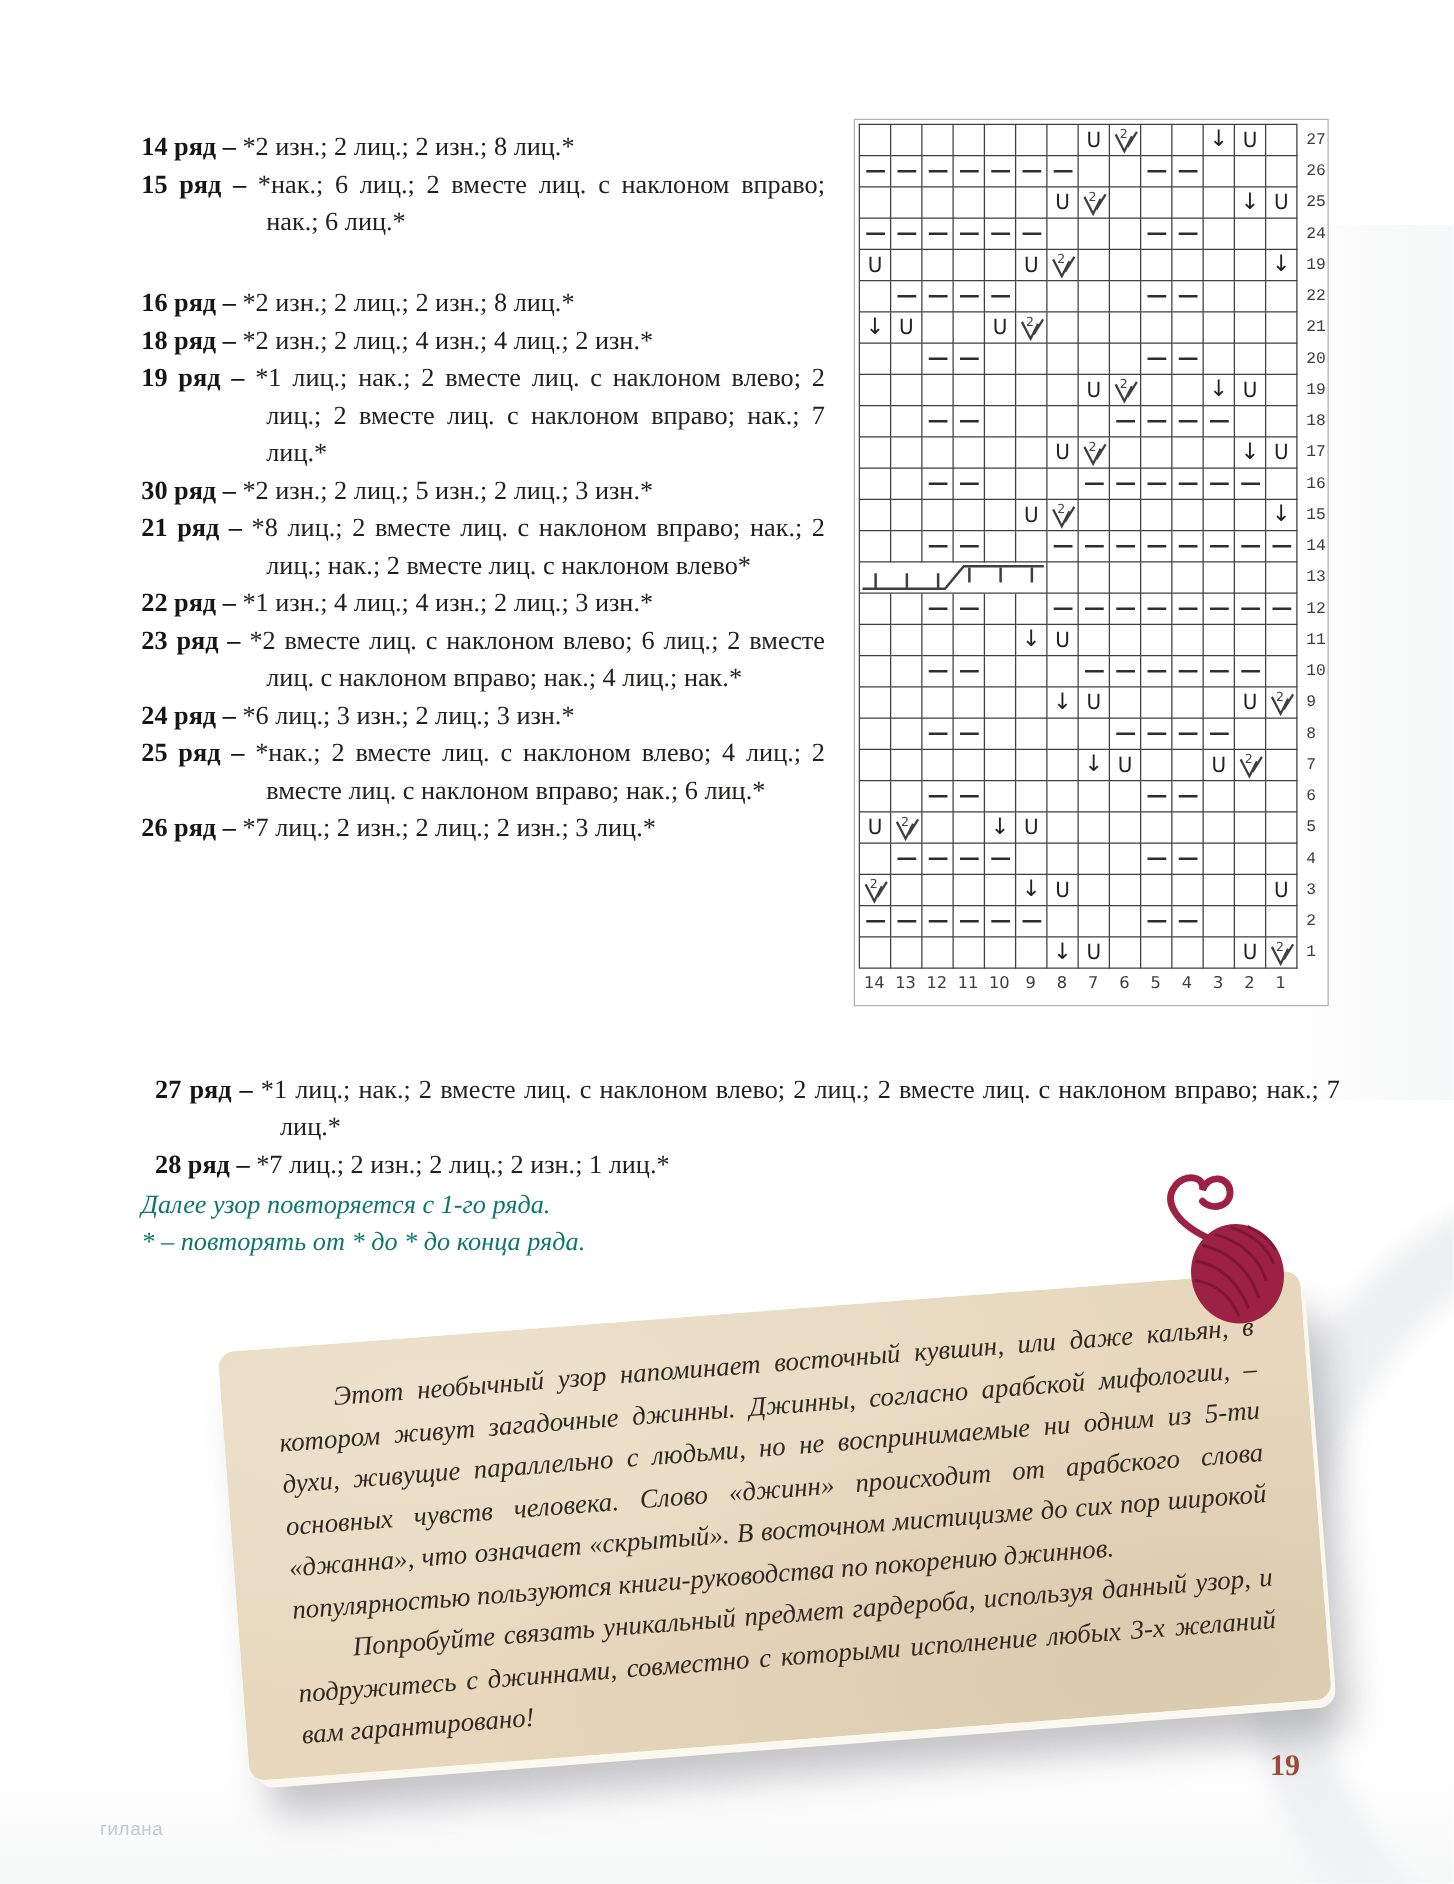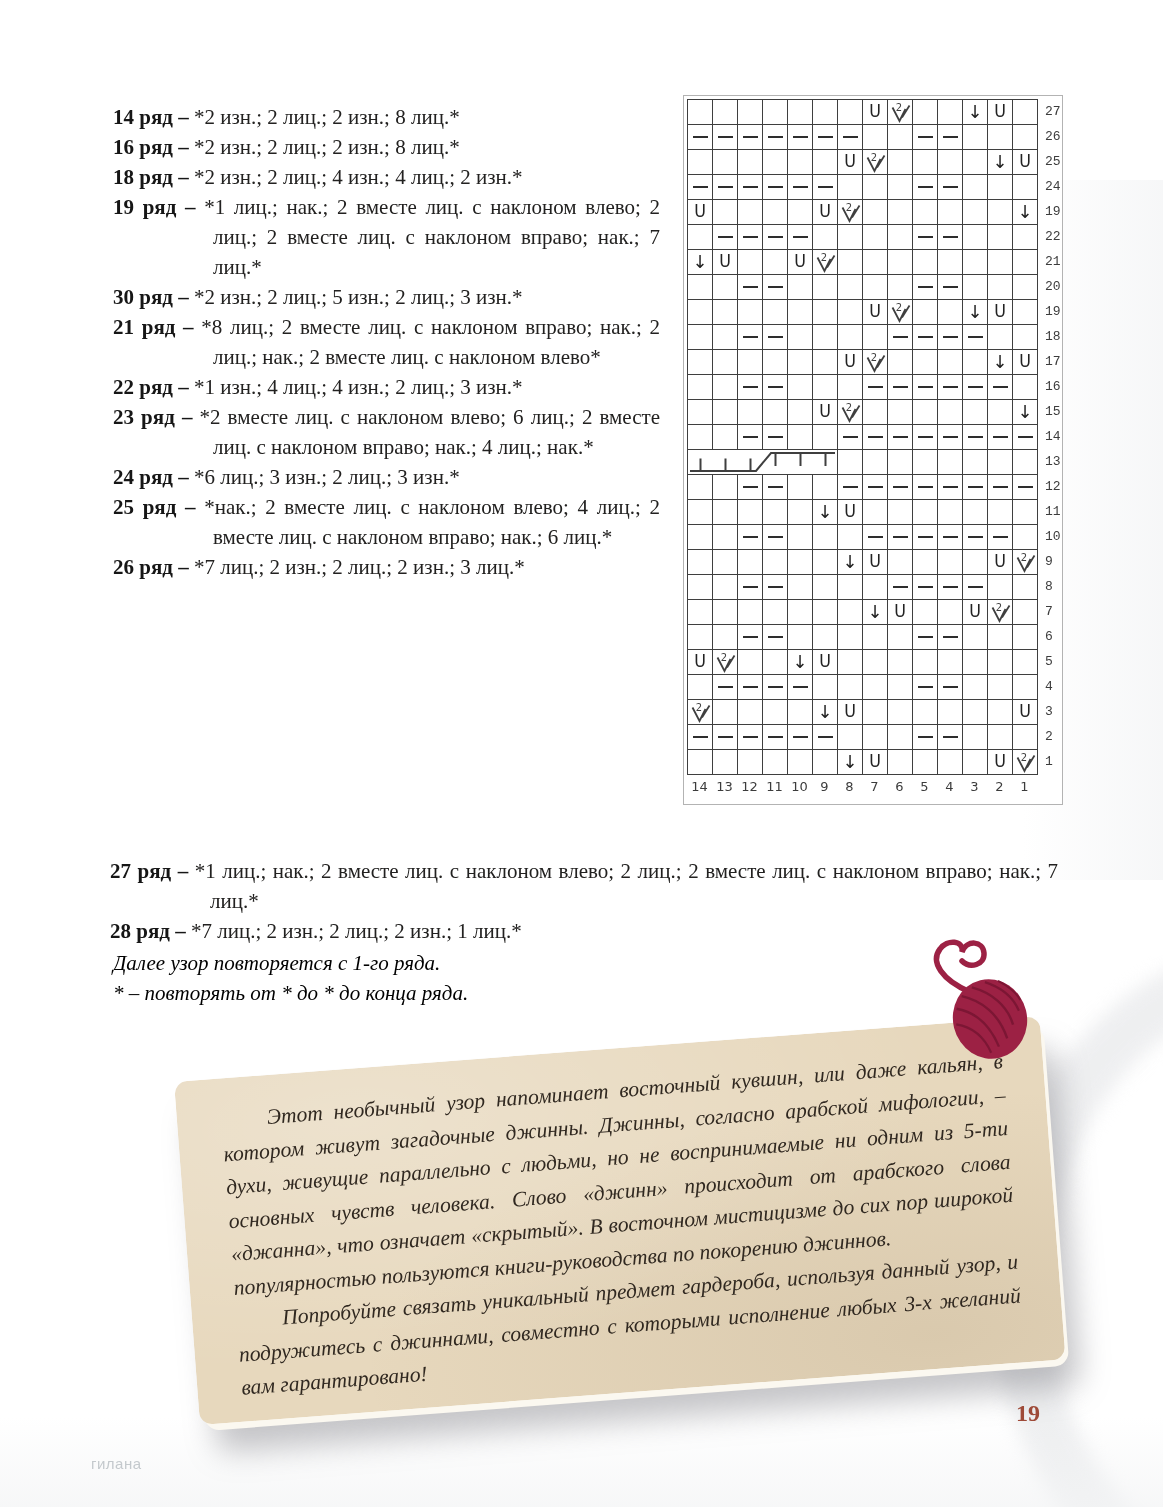"15 ряд – *нак.; 6" p.gap { html: none -> <p><b>15 ряд –</b> *нак.; 6 лиц.; 2 вместе лиц. с наклоном вправо; нак.; 6 лиц.*</p> }
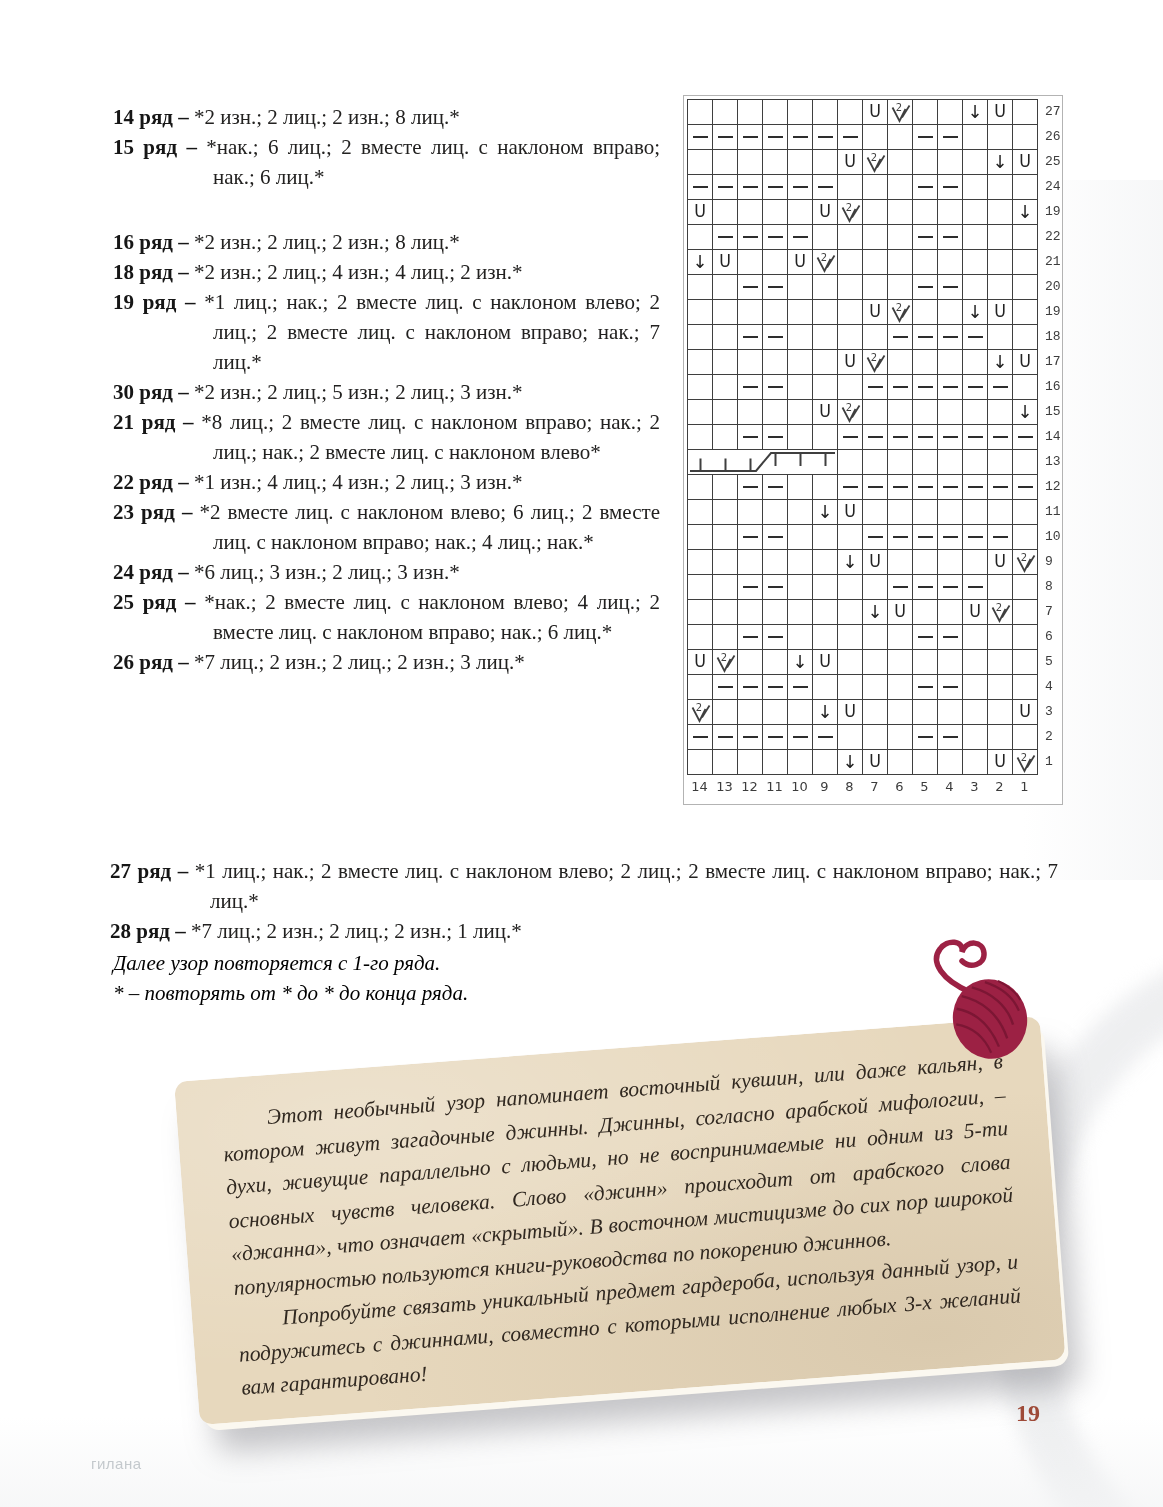"27 ряд – *1 лиц.;" .instr-b { left: 110px -> 124px }
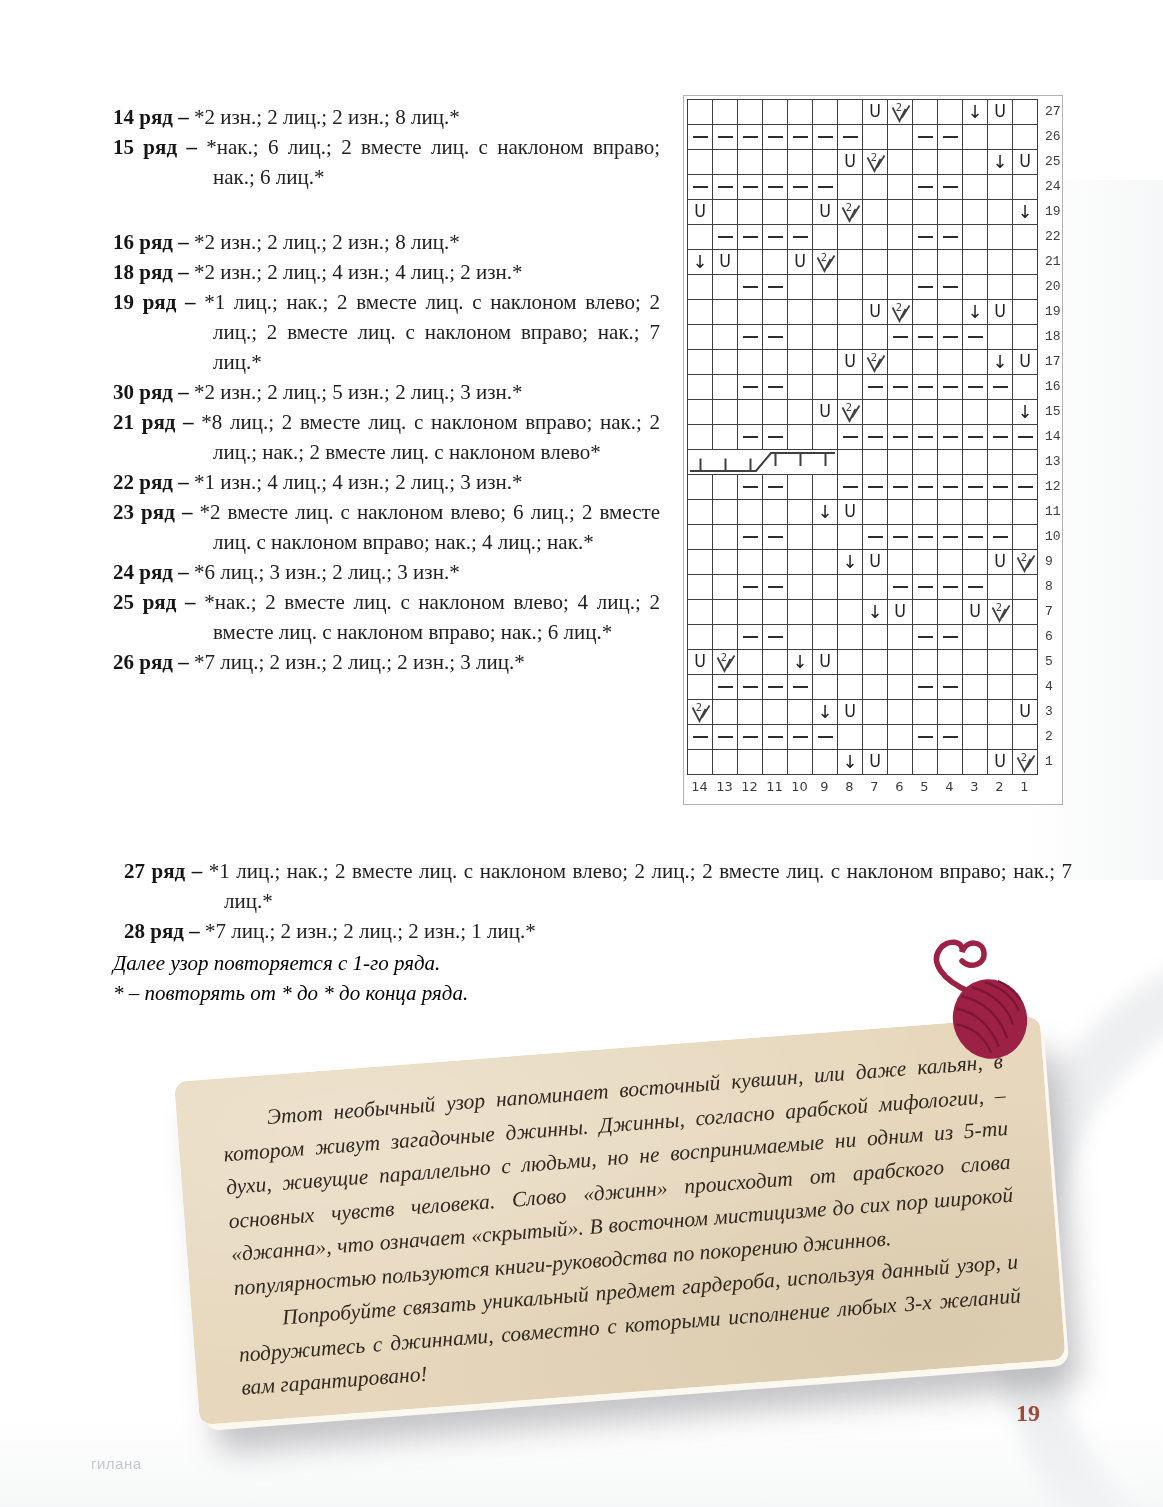"Далее узор повторяется с 1-го" .pattern-notes { color: #000000 -> #0f766e }
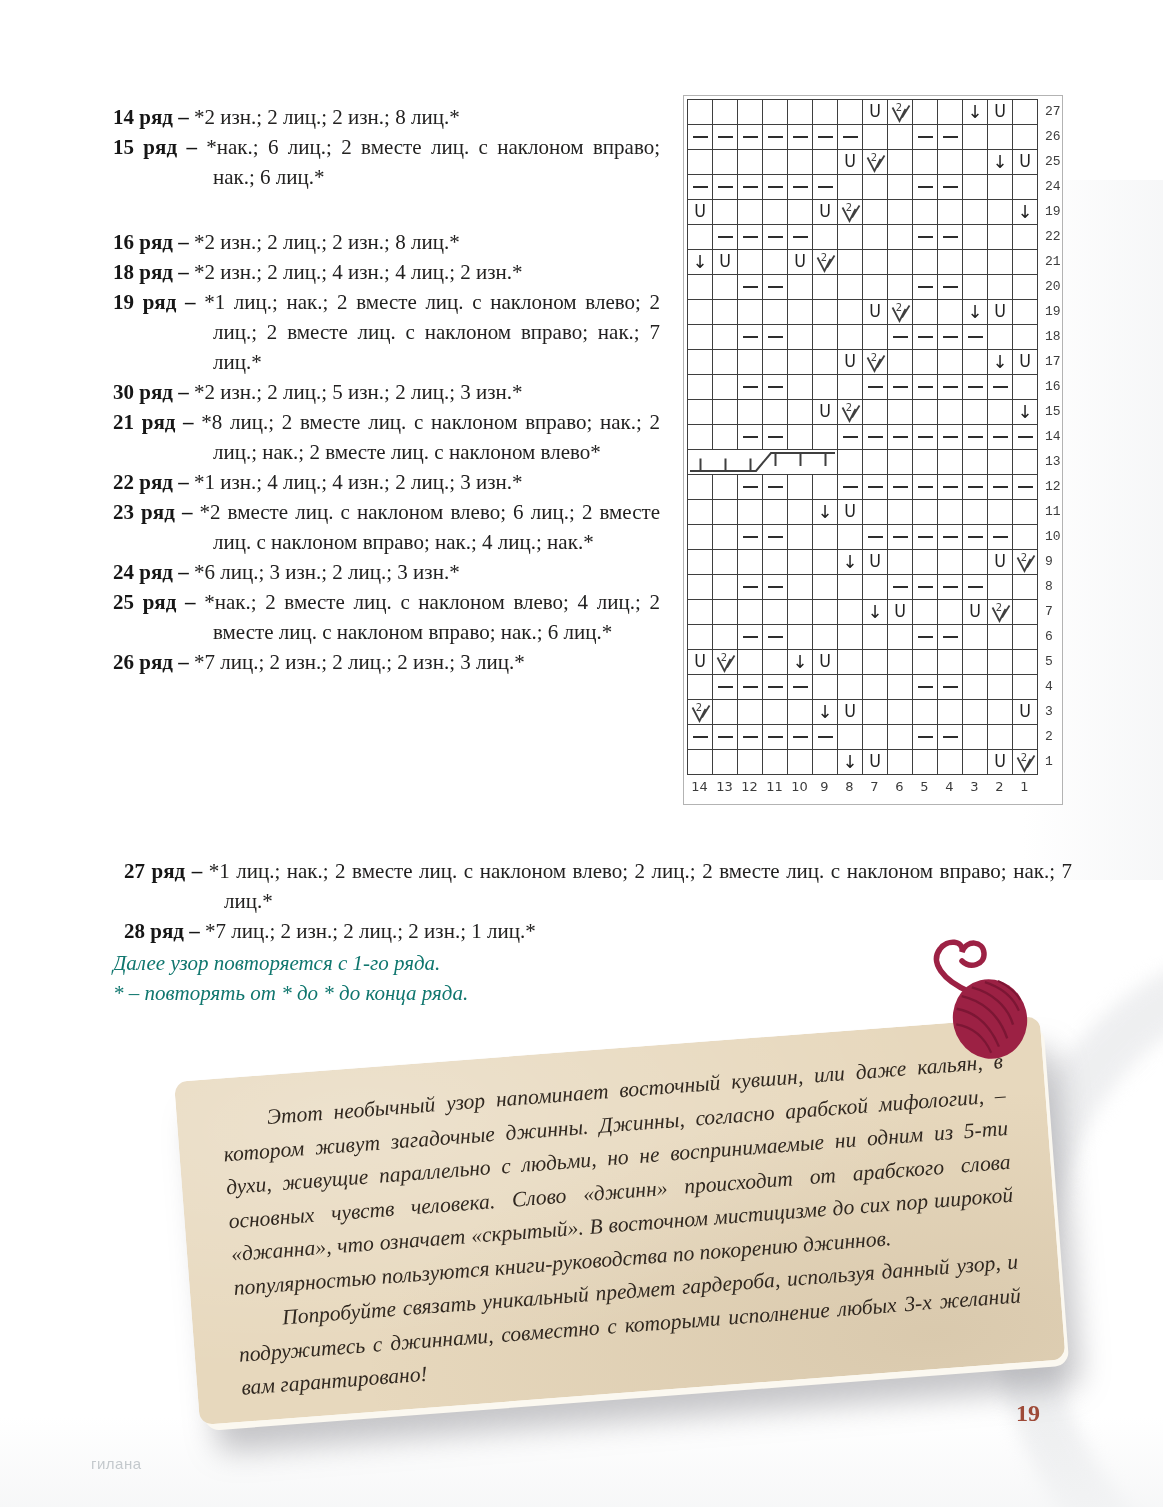"гилана" .brand { left: 91px -> 80px }
